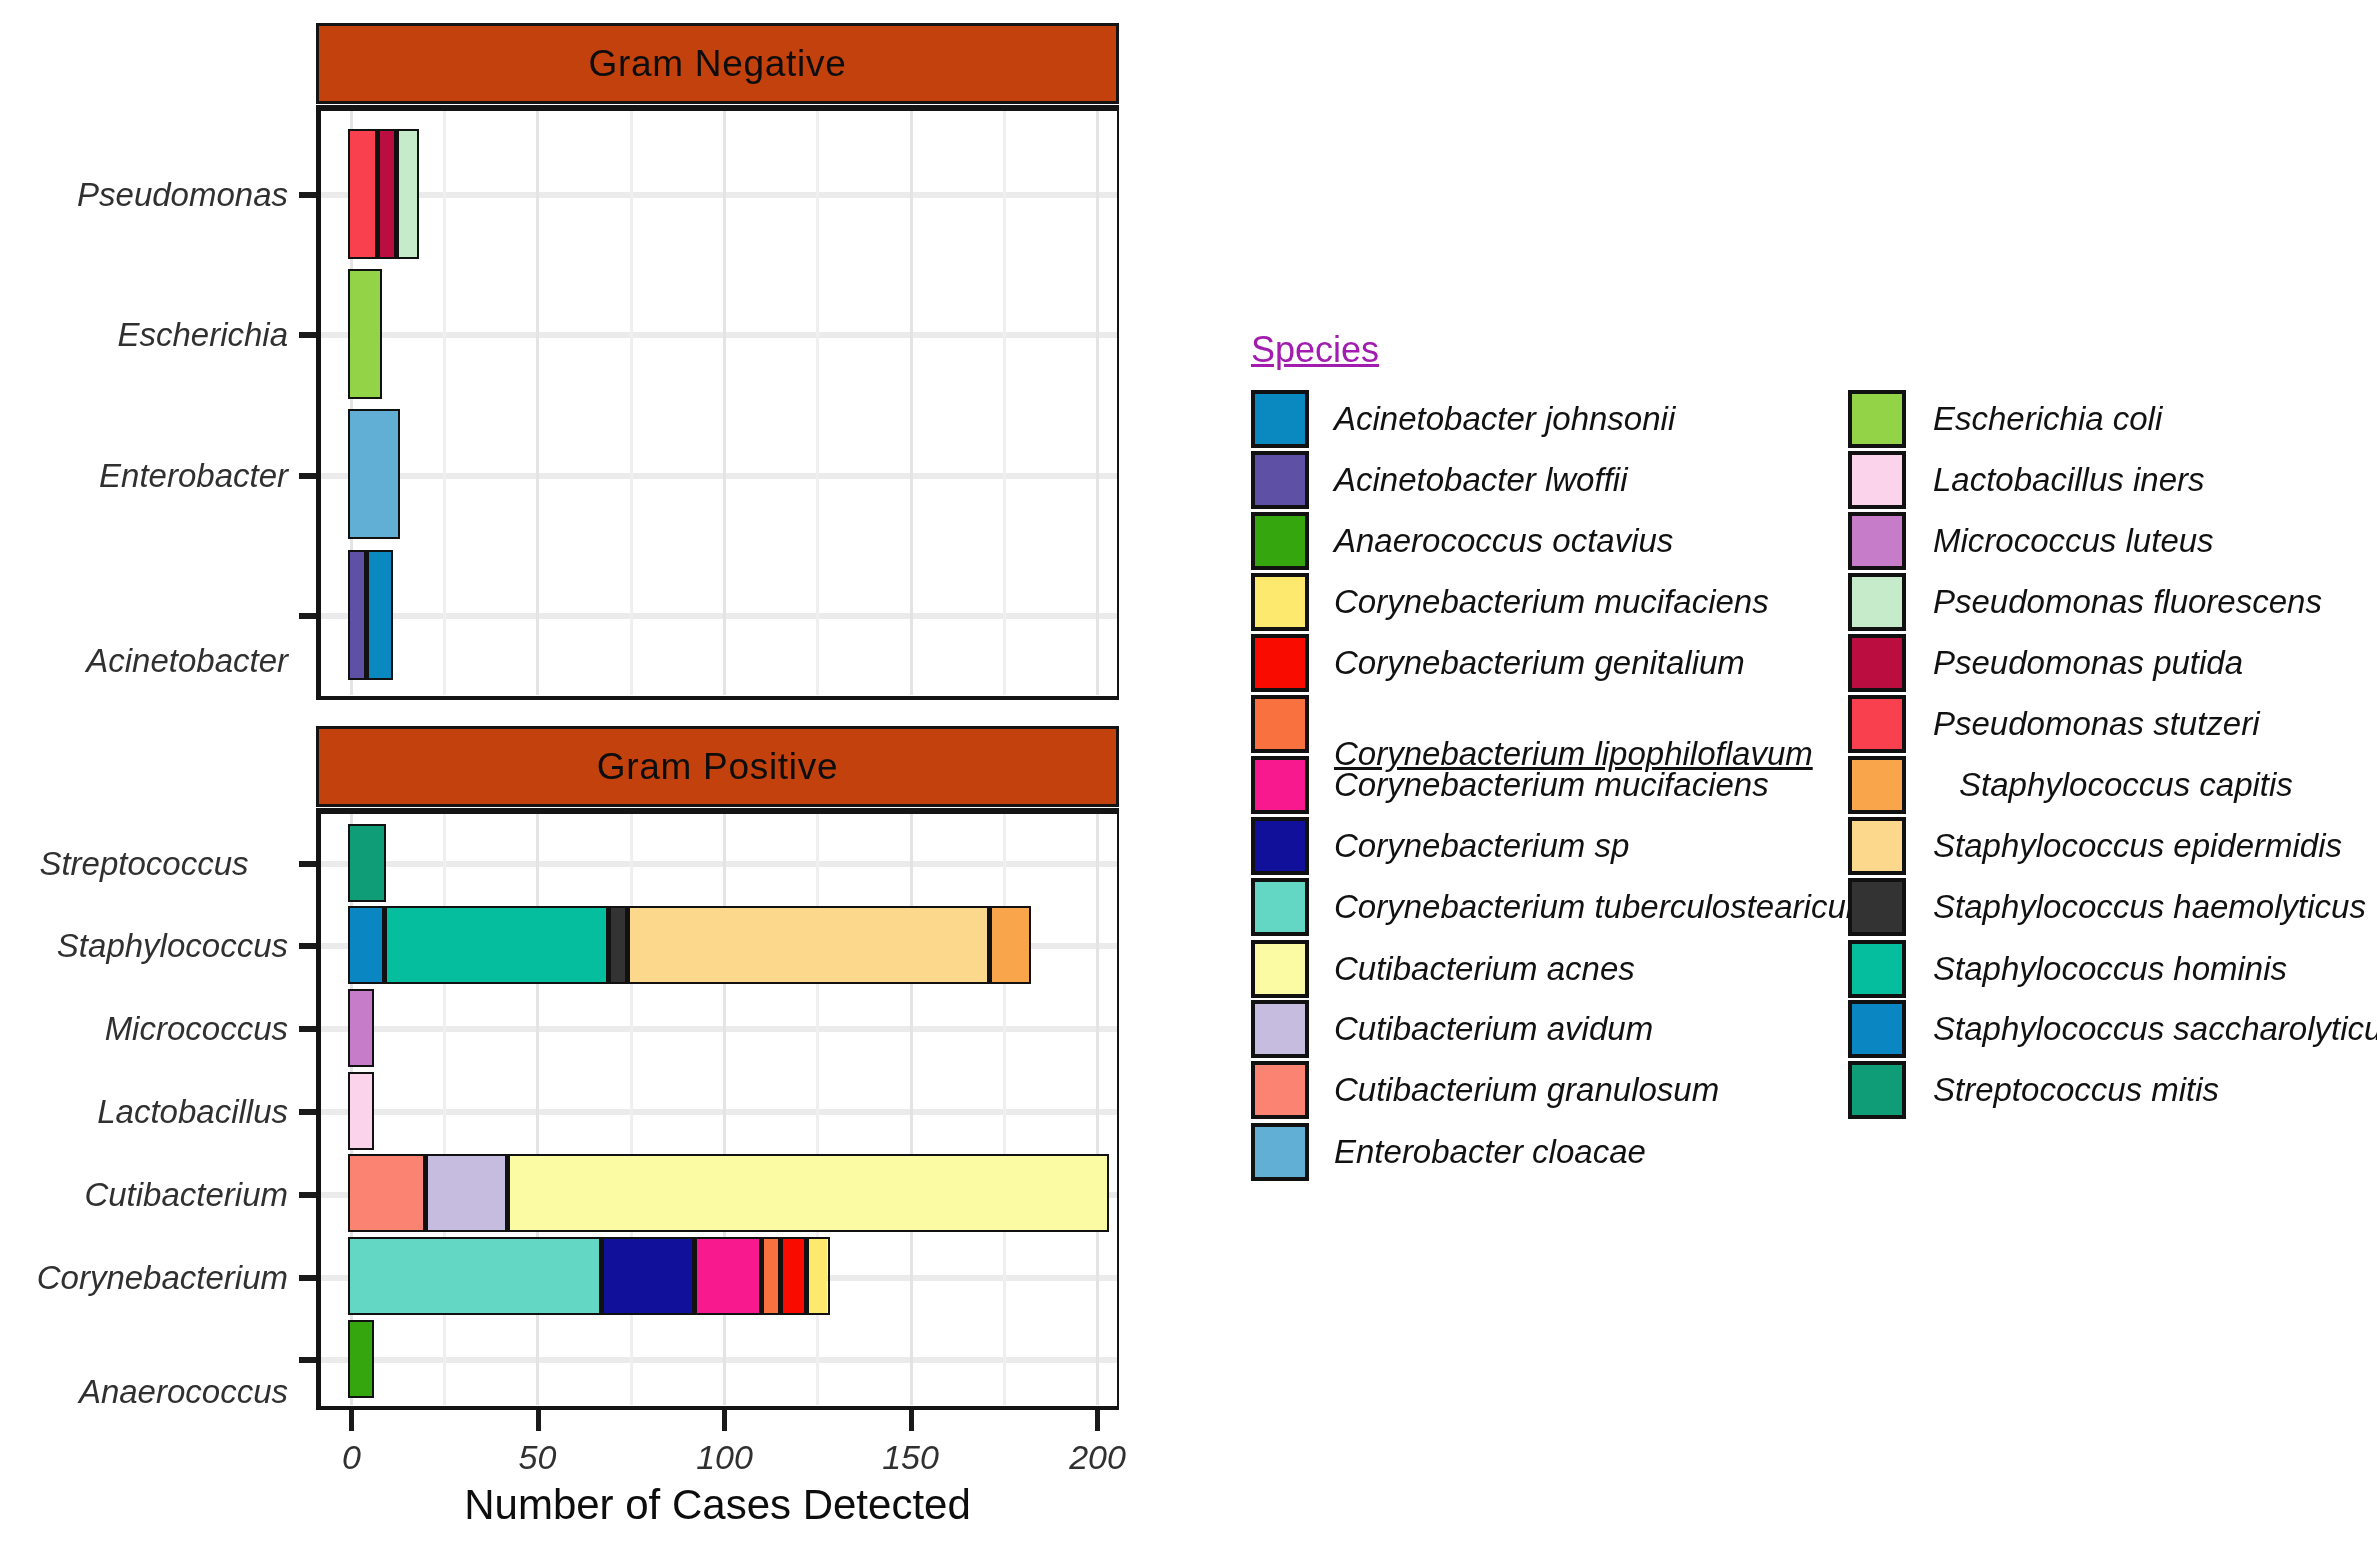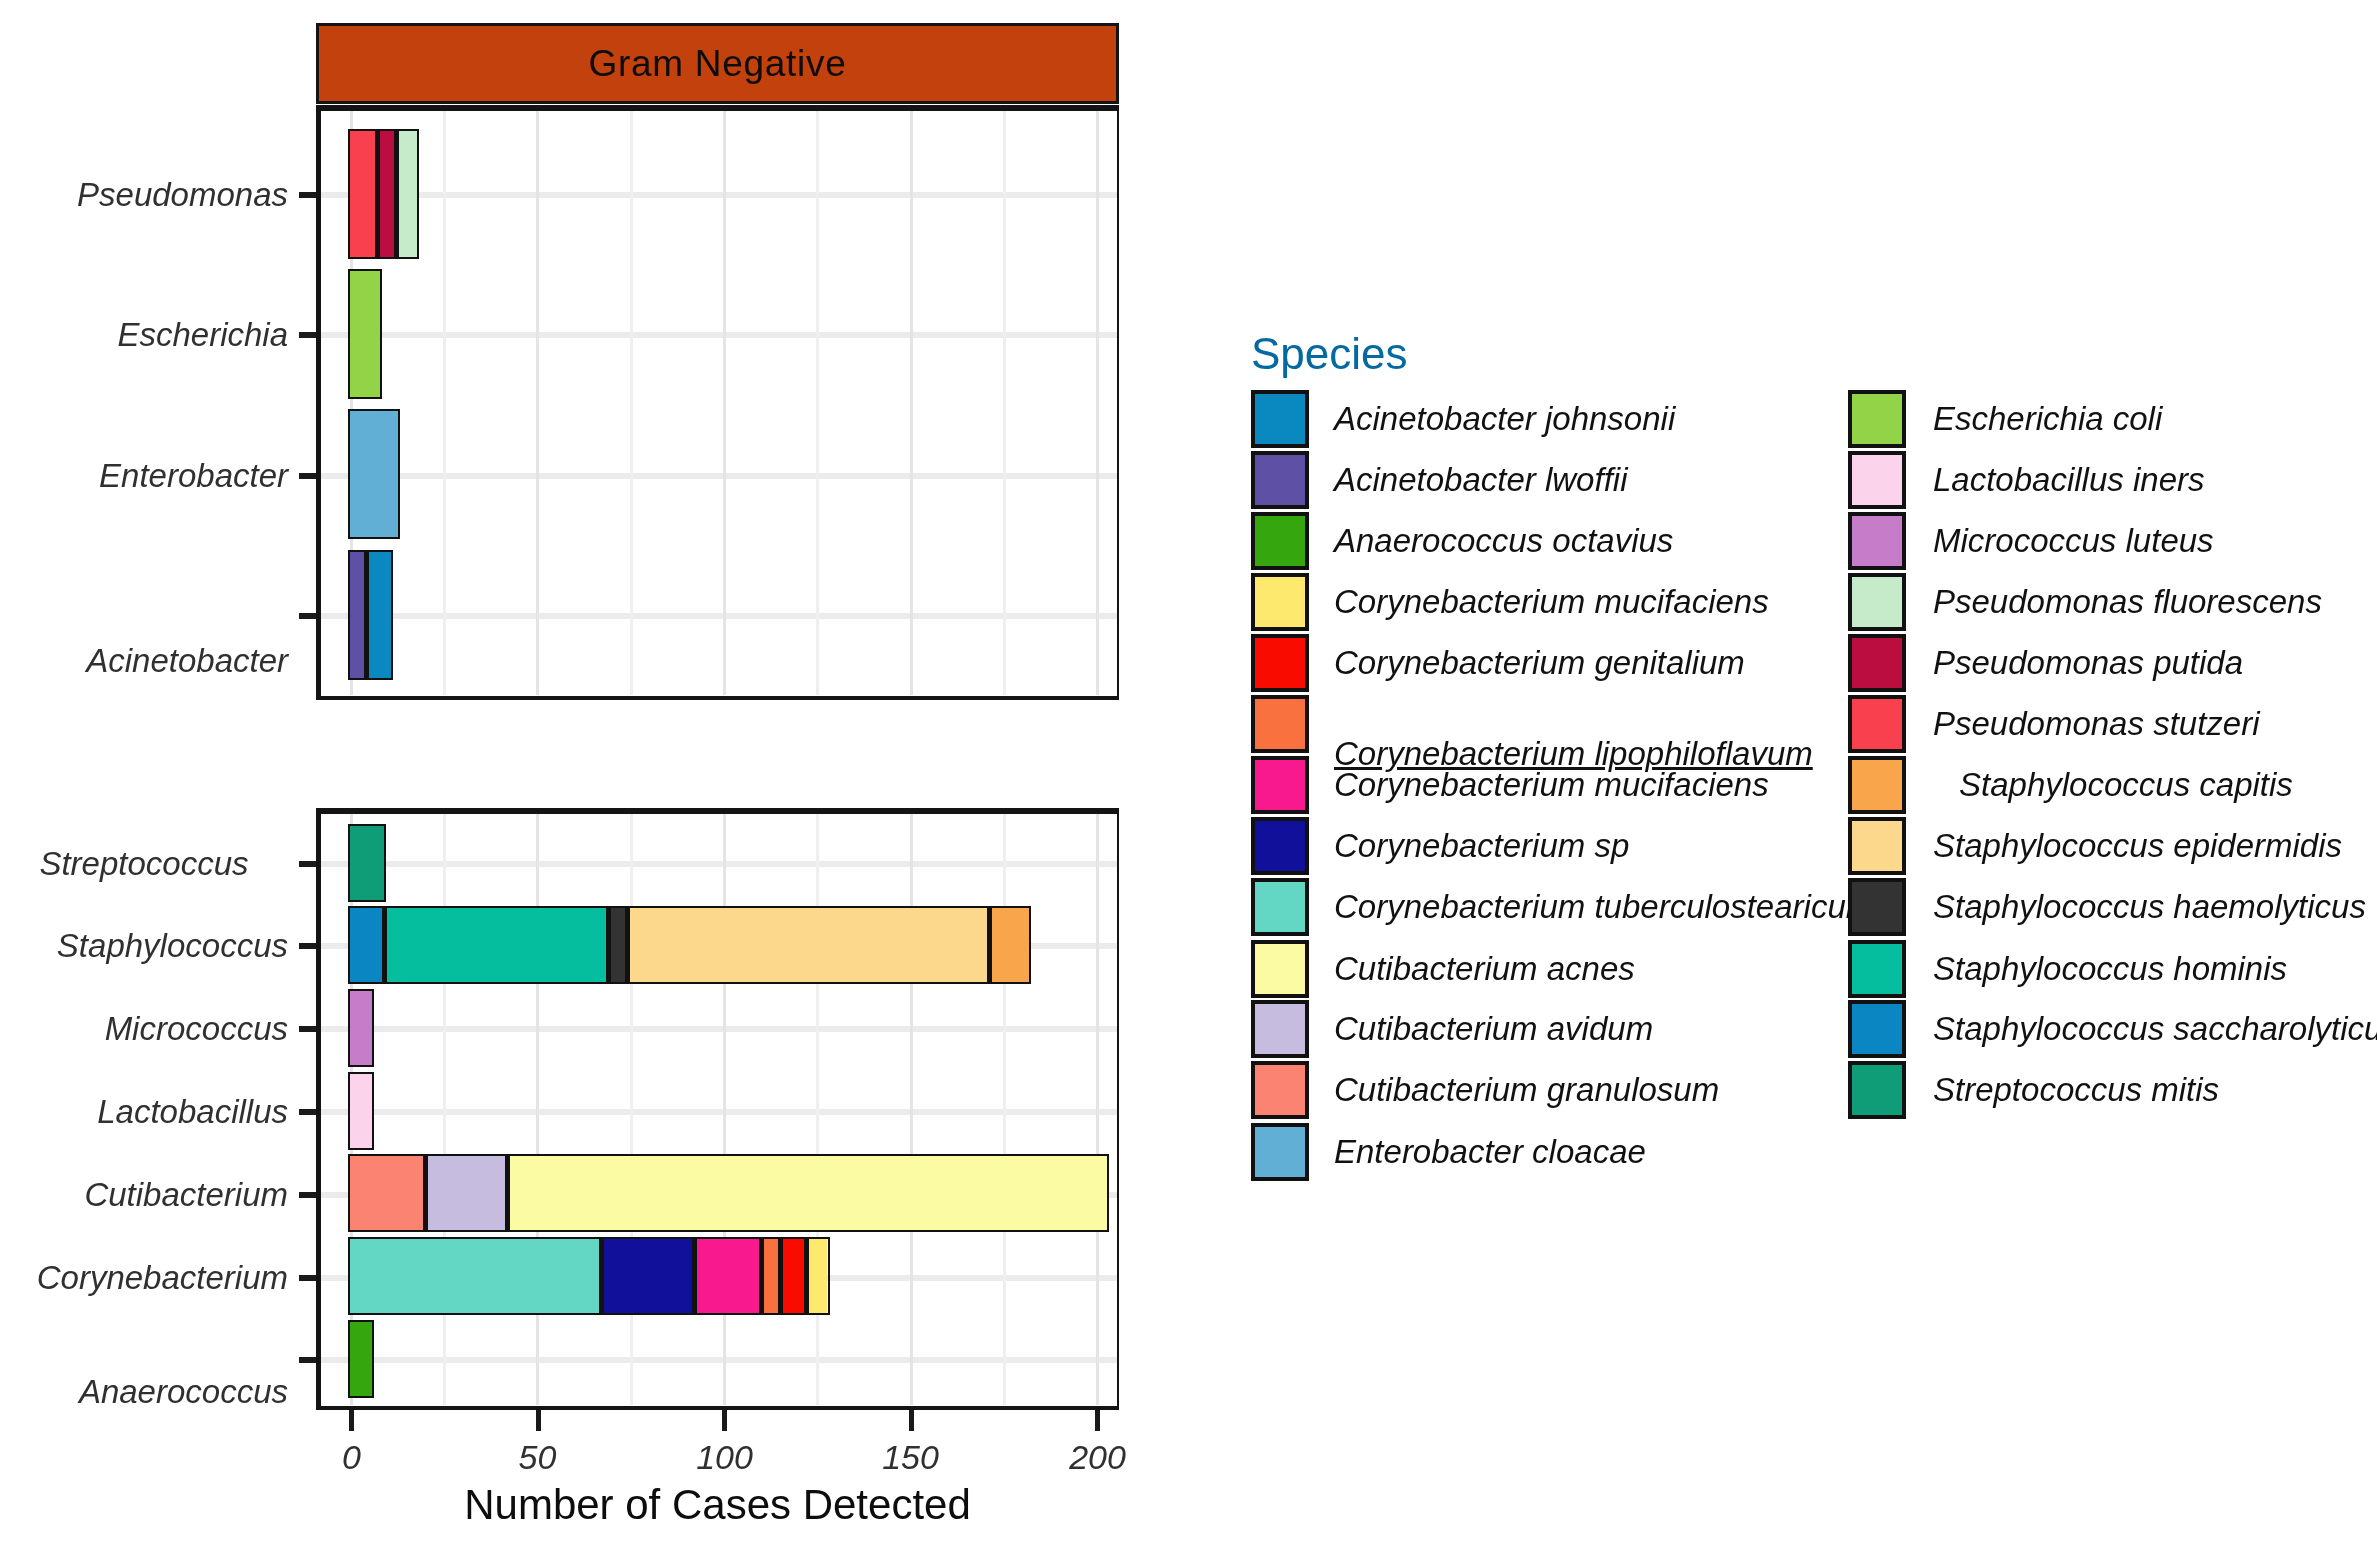"Species" .legend-title { color: #0369a1 -> #a21caf; font-size: 44px -> 36px; text-decoration: none -> underline }
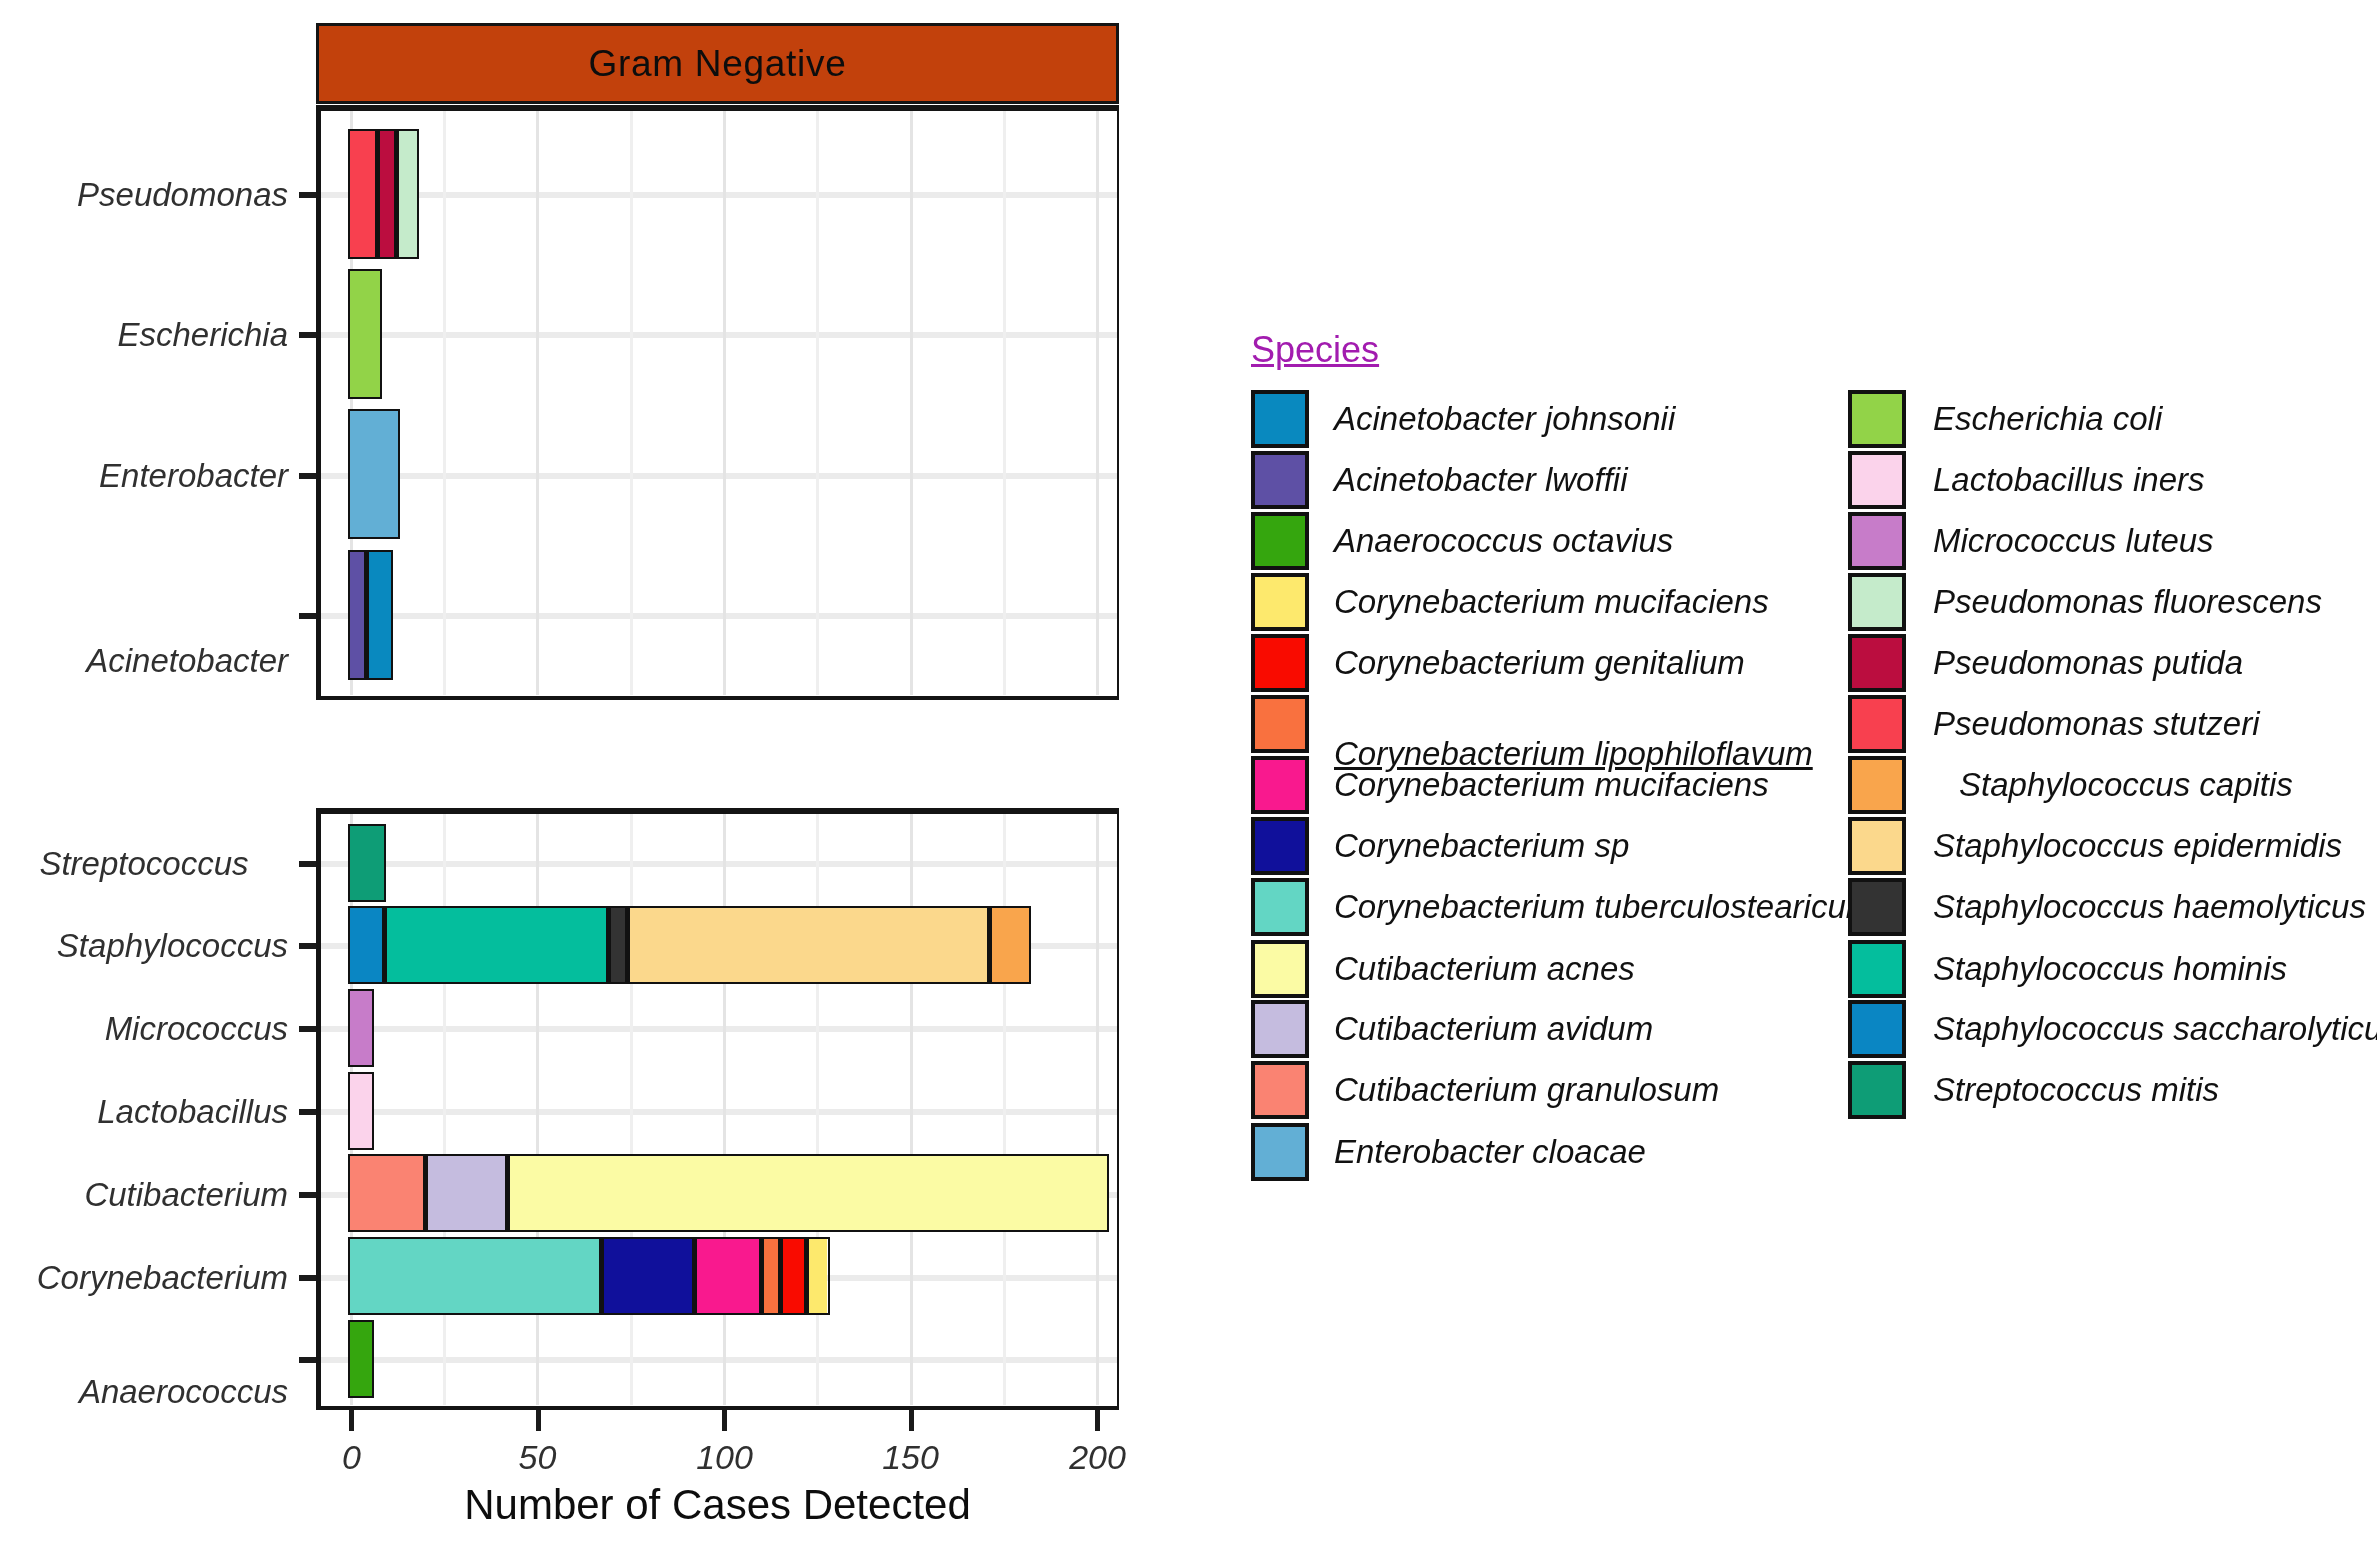"Gram Positive" div.strip { html: none -> <div> <span>Gram Positive</span> </div> }
